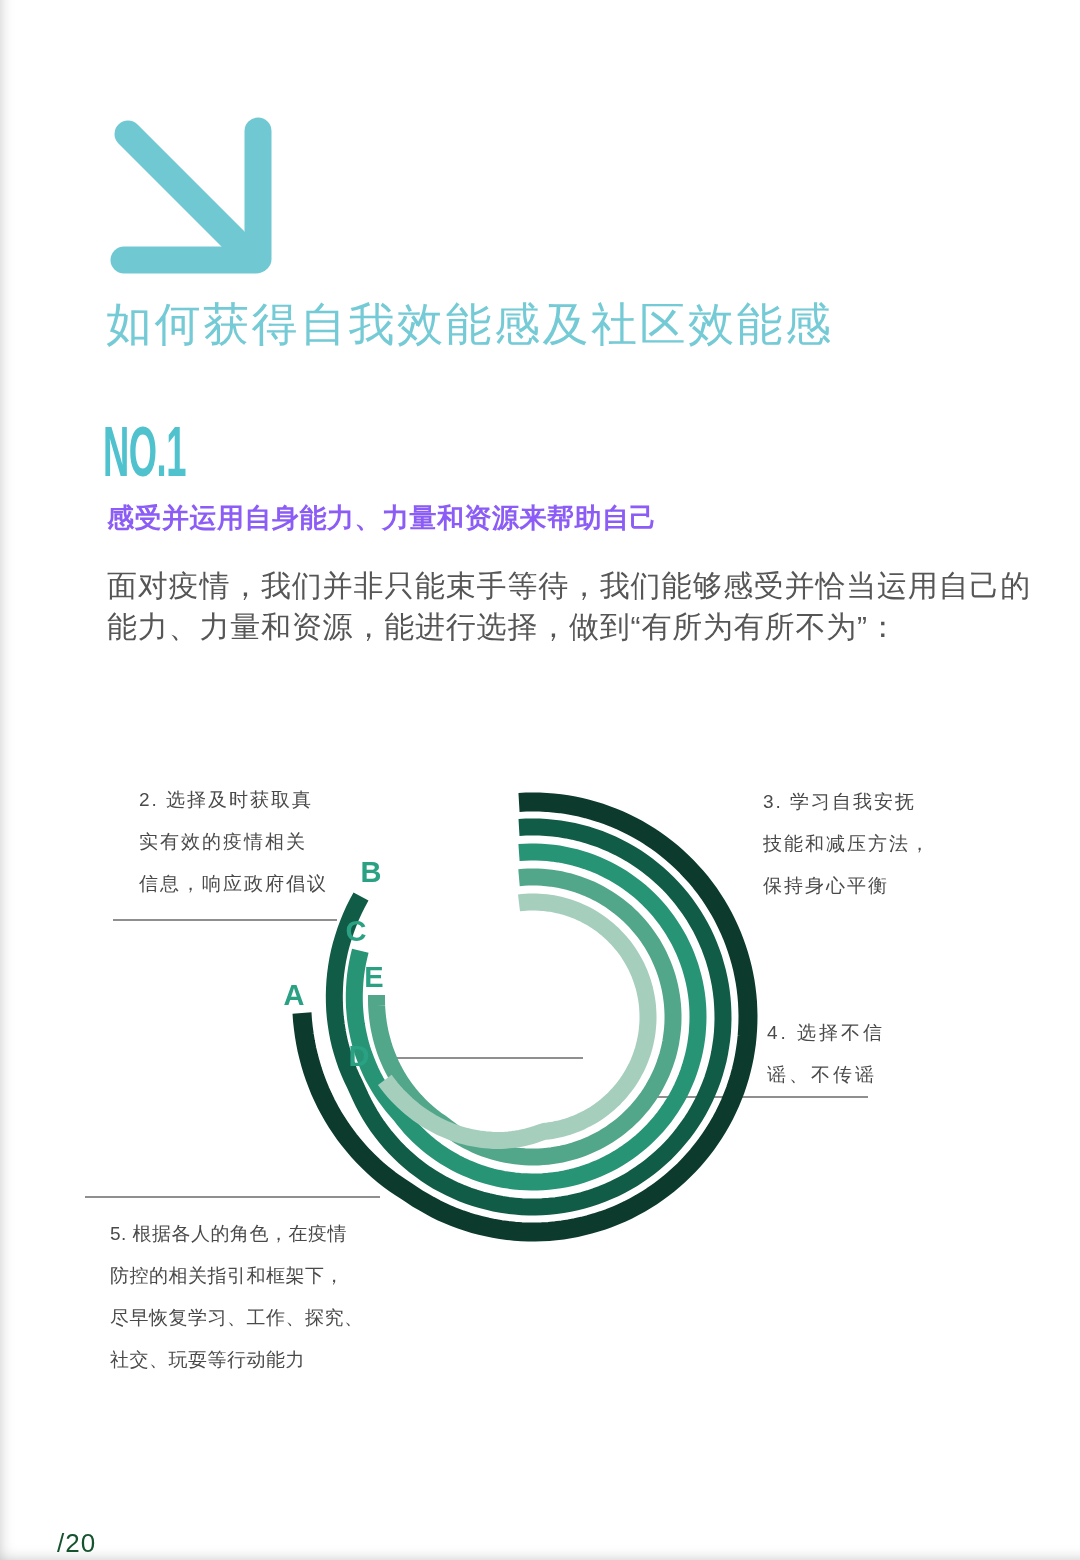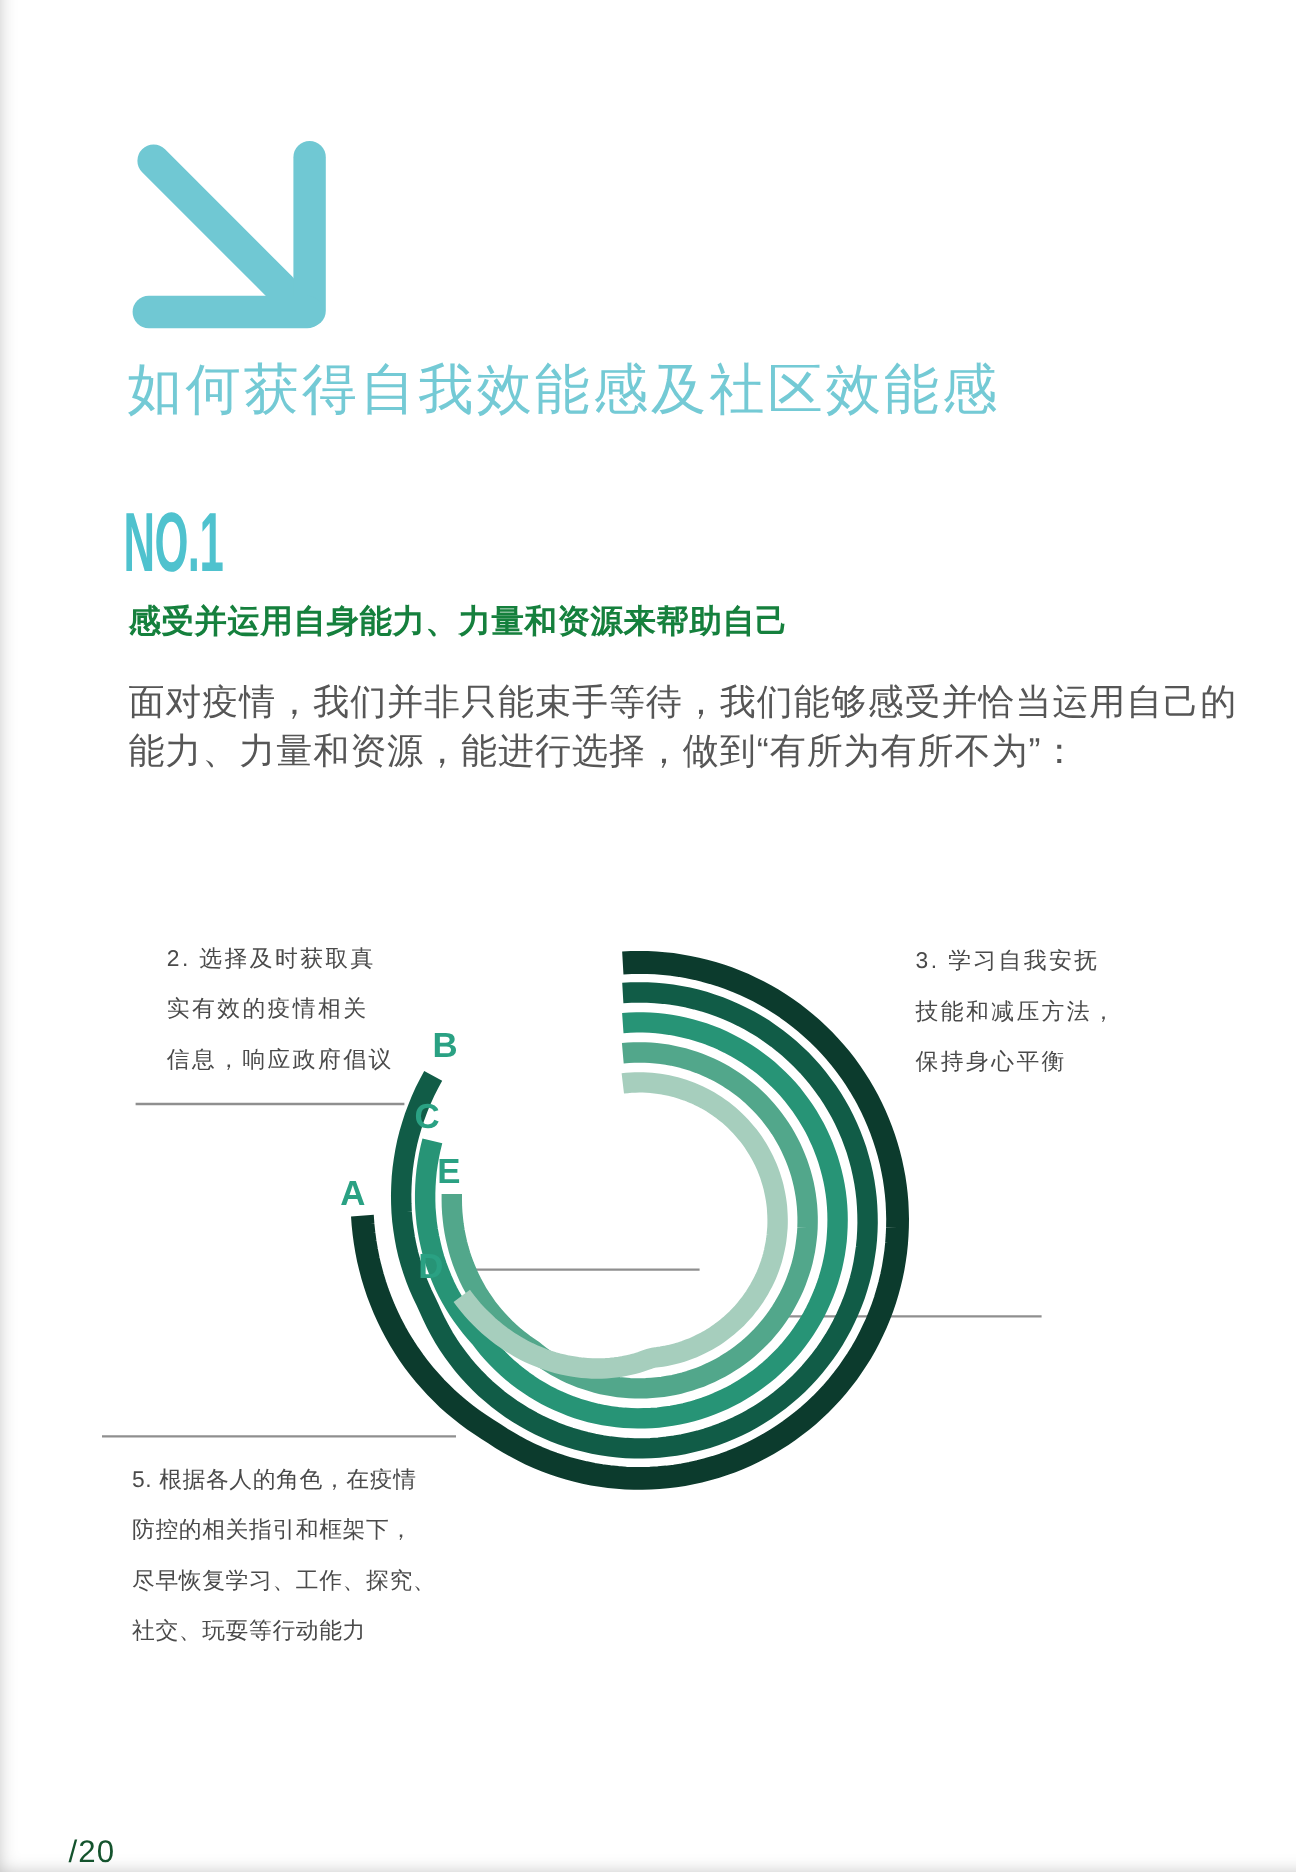"感受并运用自身能力、力量和资源来帮助自己" div.abs { color: #15803d -> #8b5cf6 }
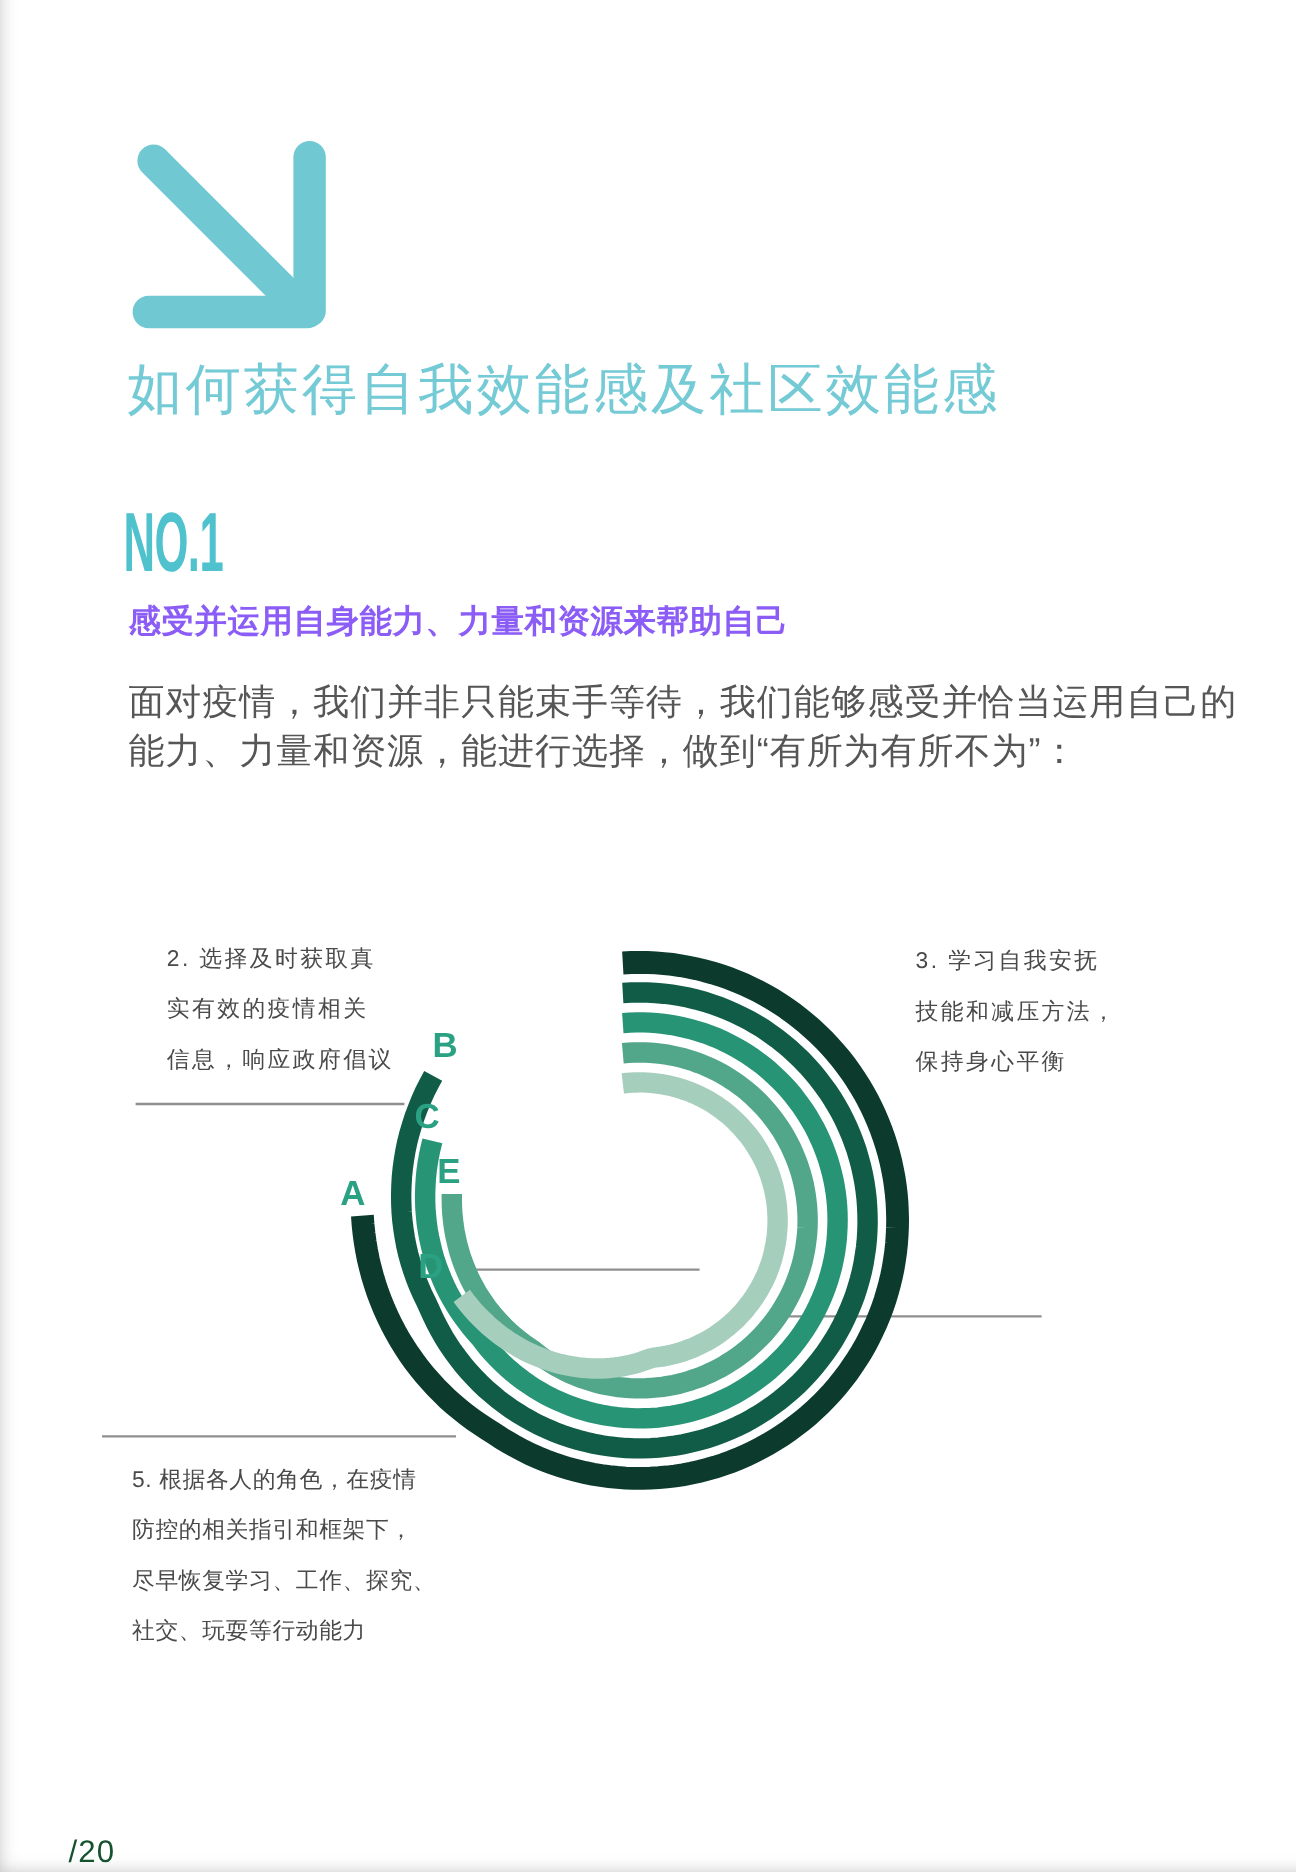"4. 选择不信" div.abs { html: none -> <div>4. 选择不信 谣、不传谣</div> }
